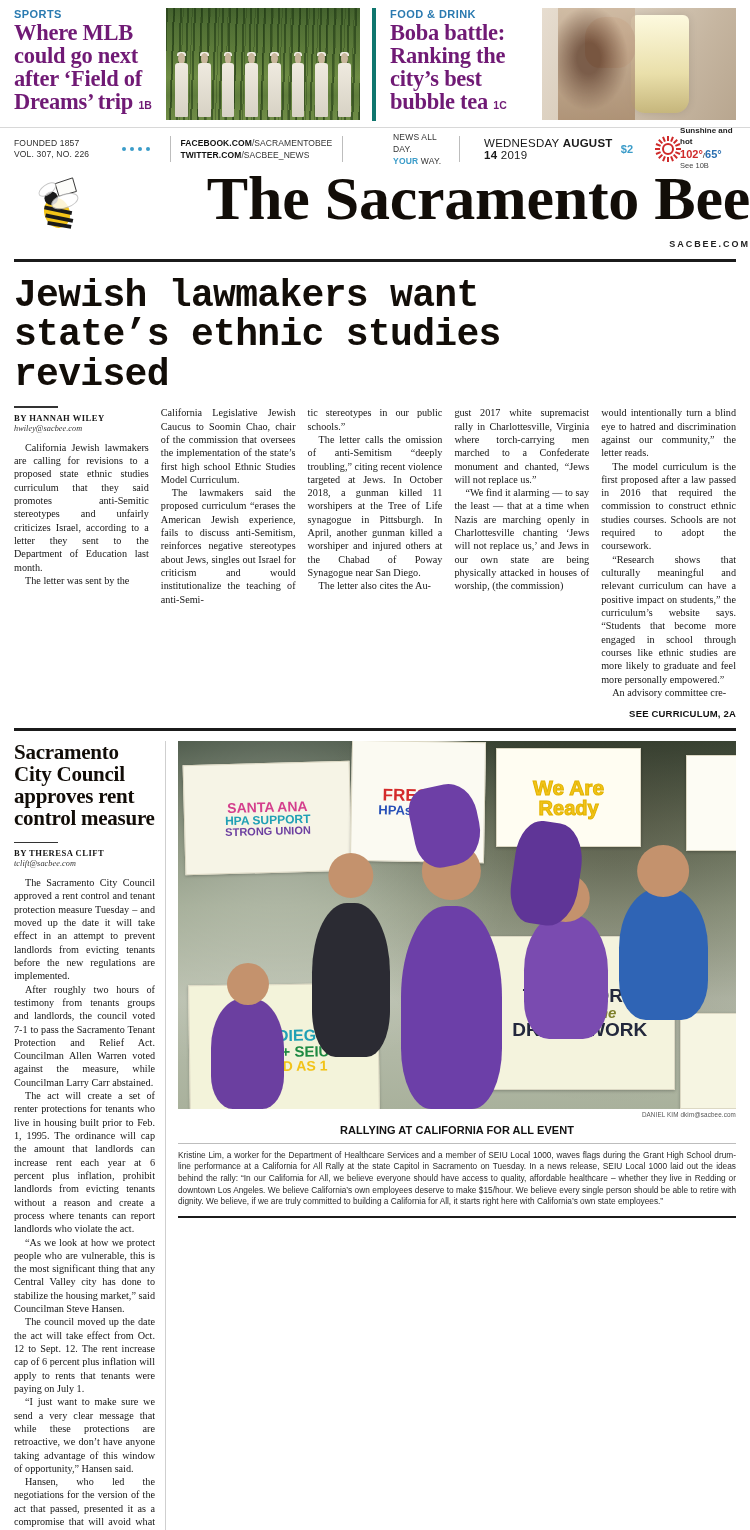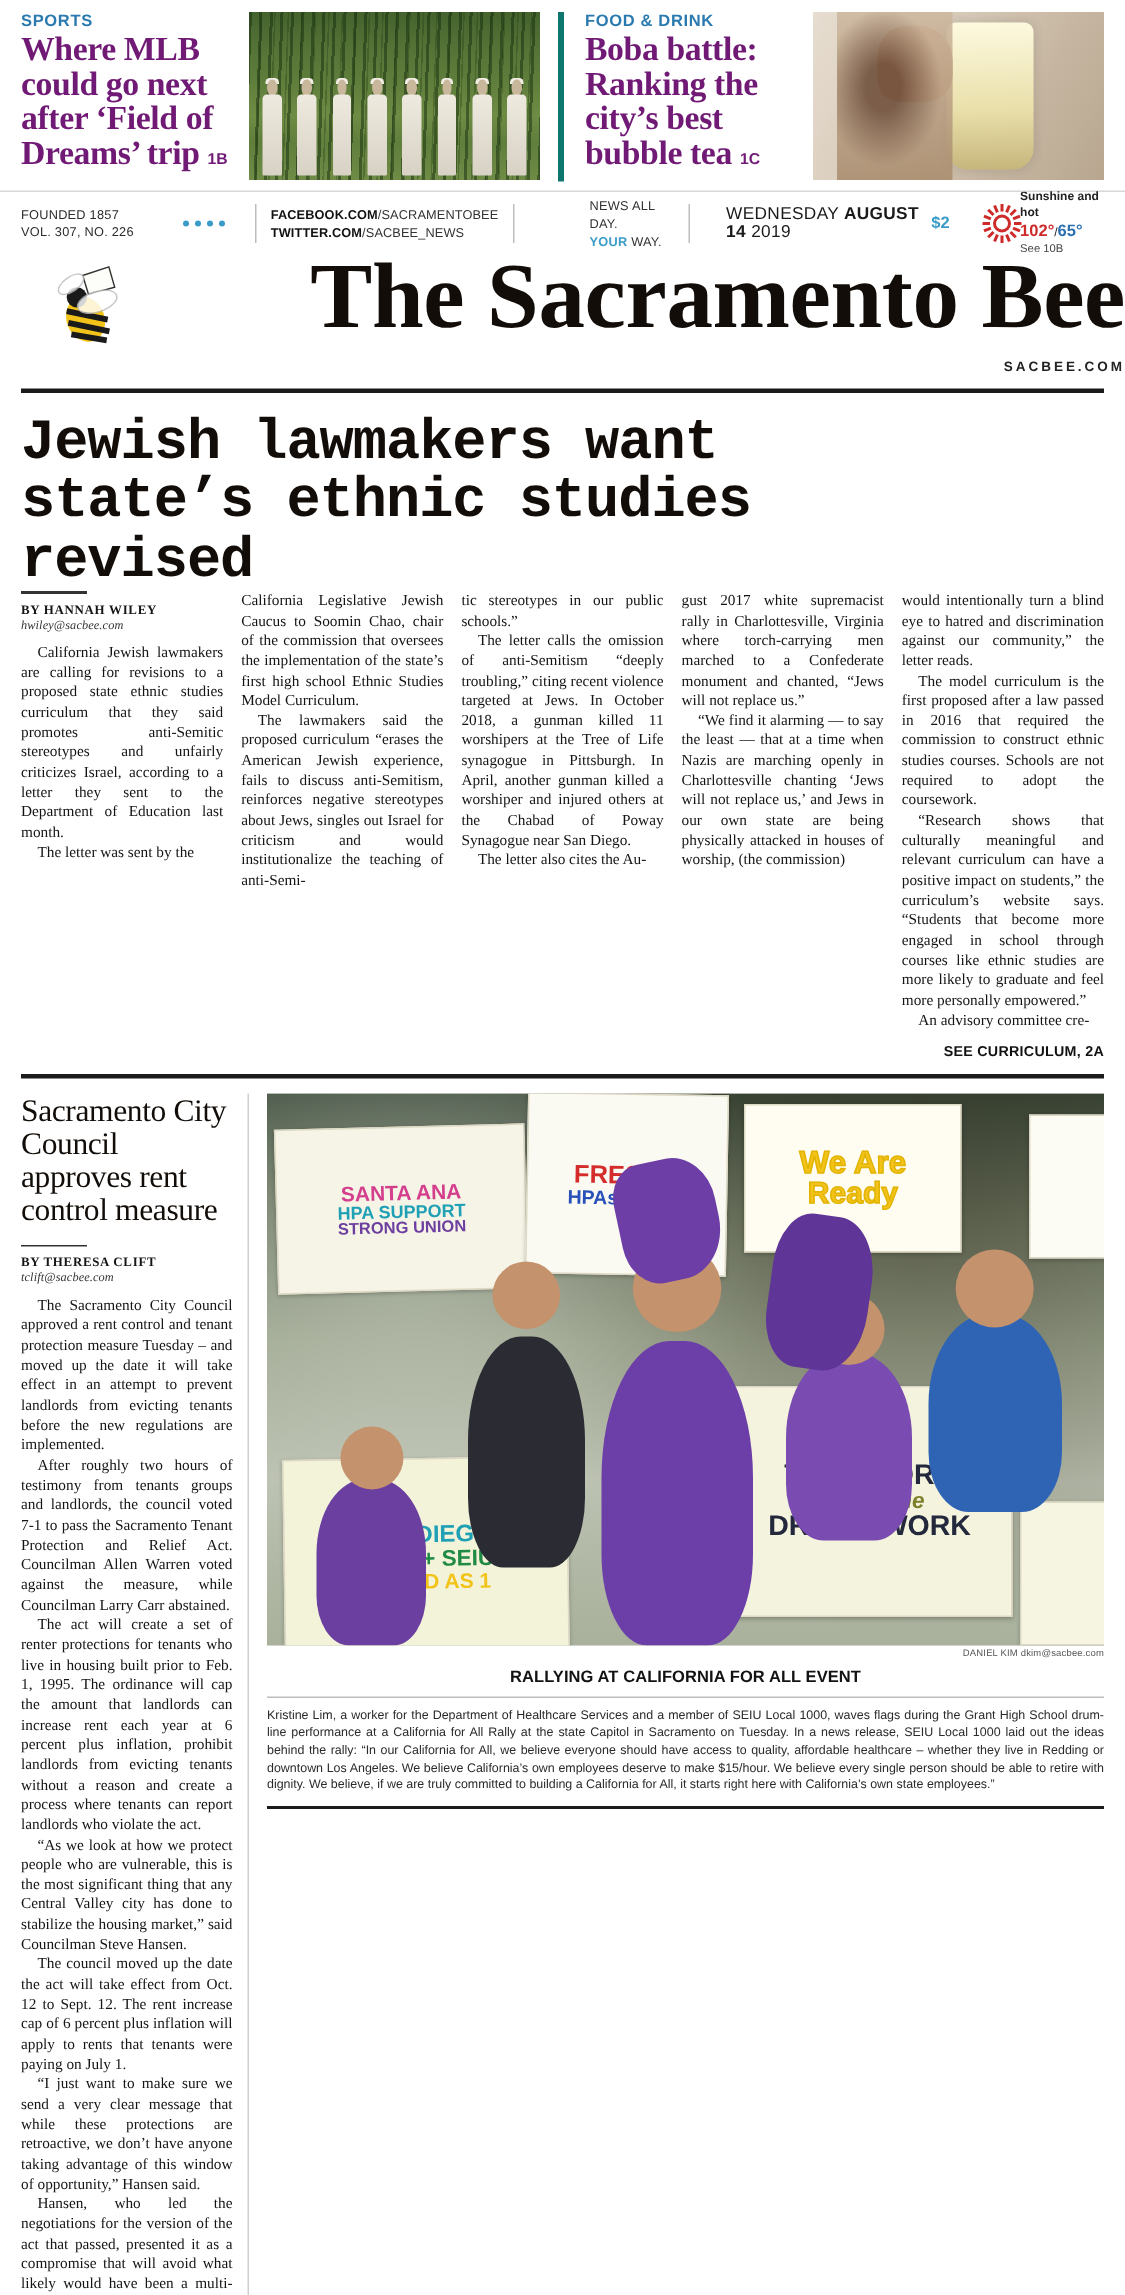"BY HANNAH WILEY" .lead-body { margin-top: 0 -> 12px }
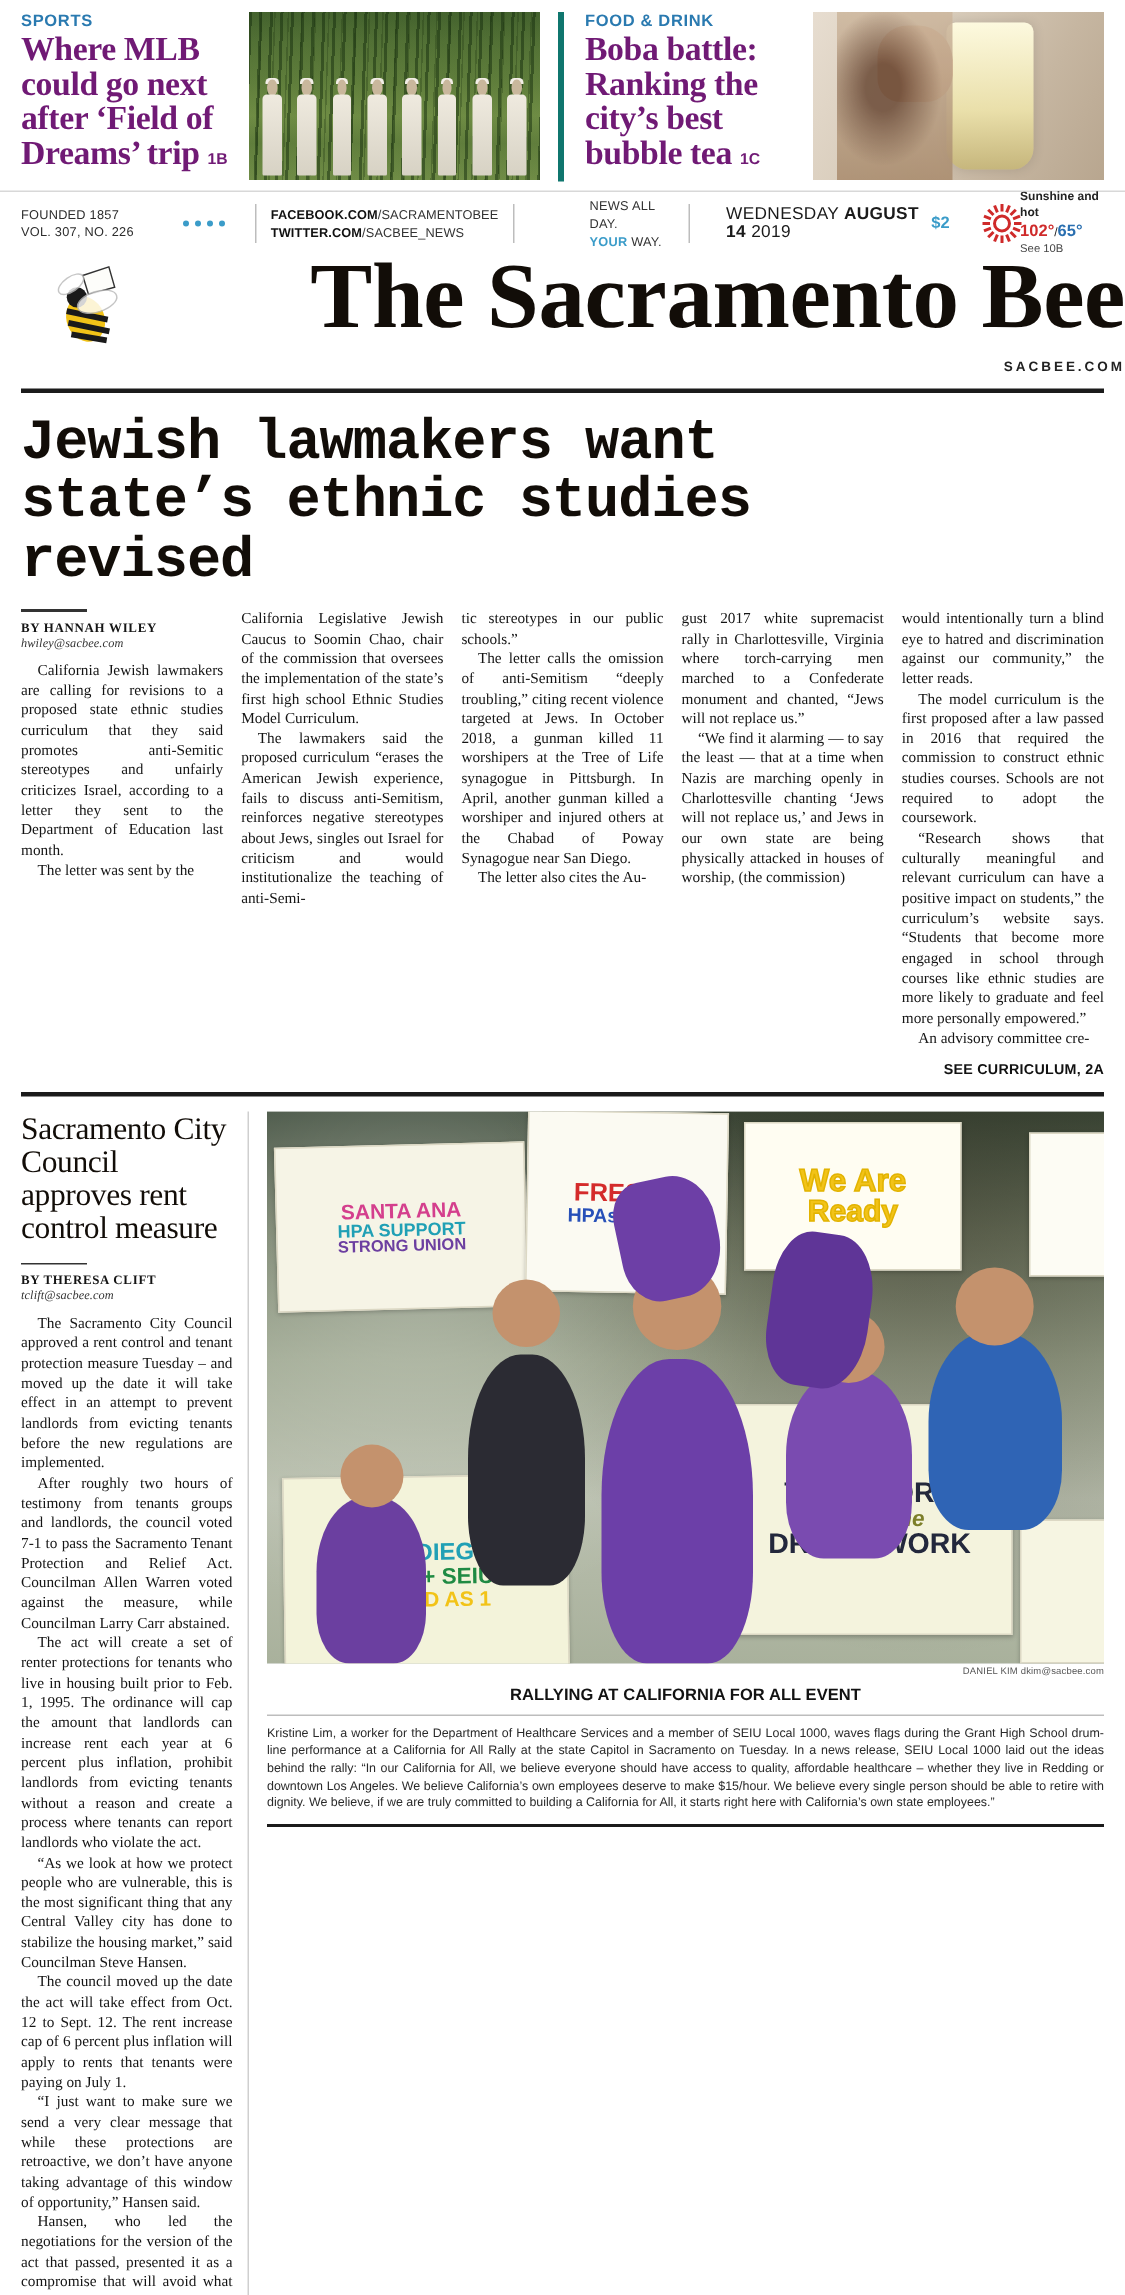"Sacramento City Council approves rent" .rc-head { font-weight: 400 -> 700 }
